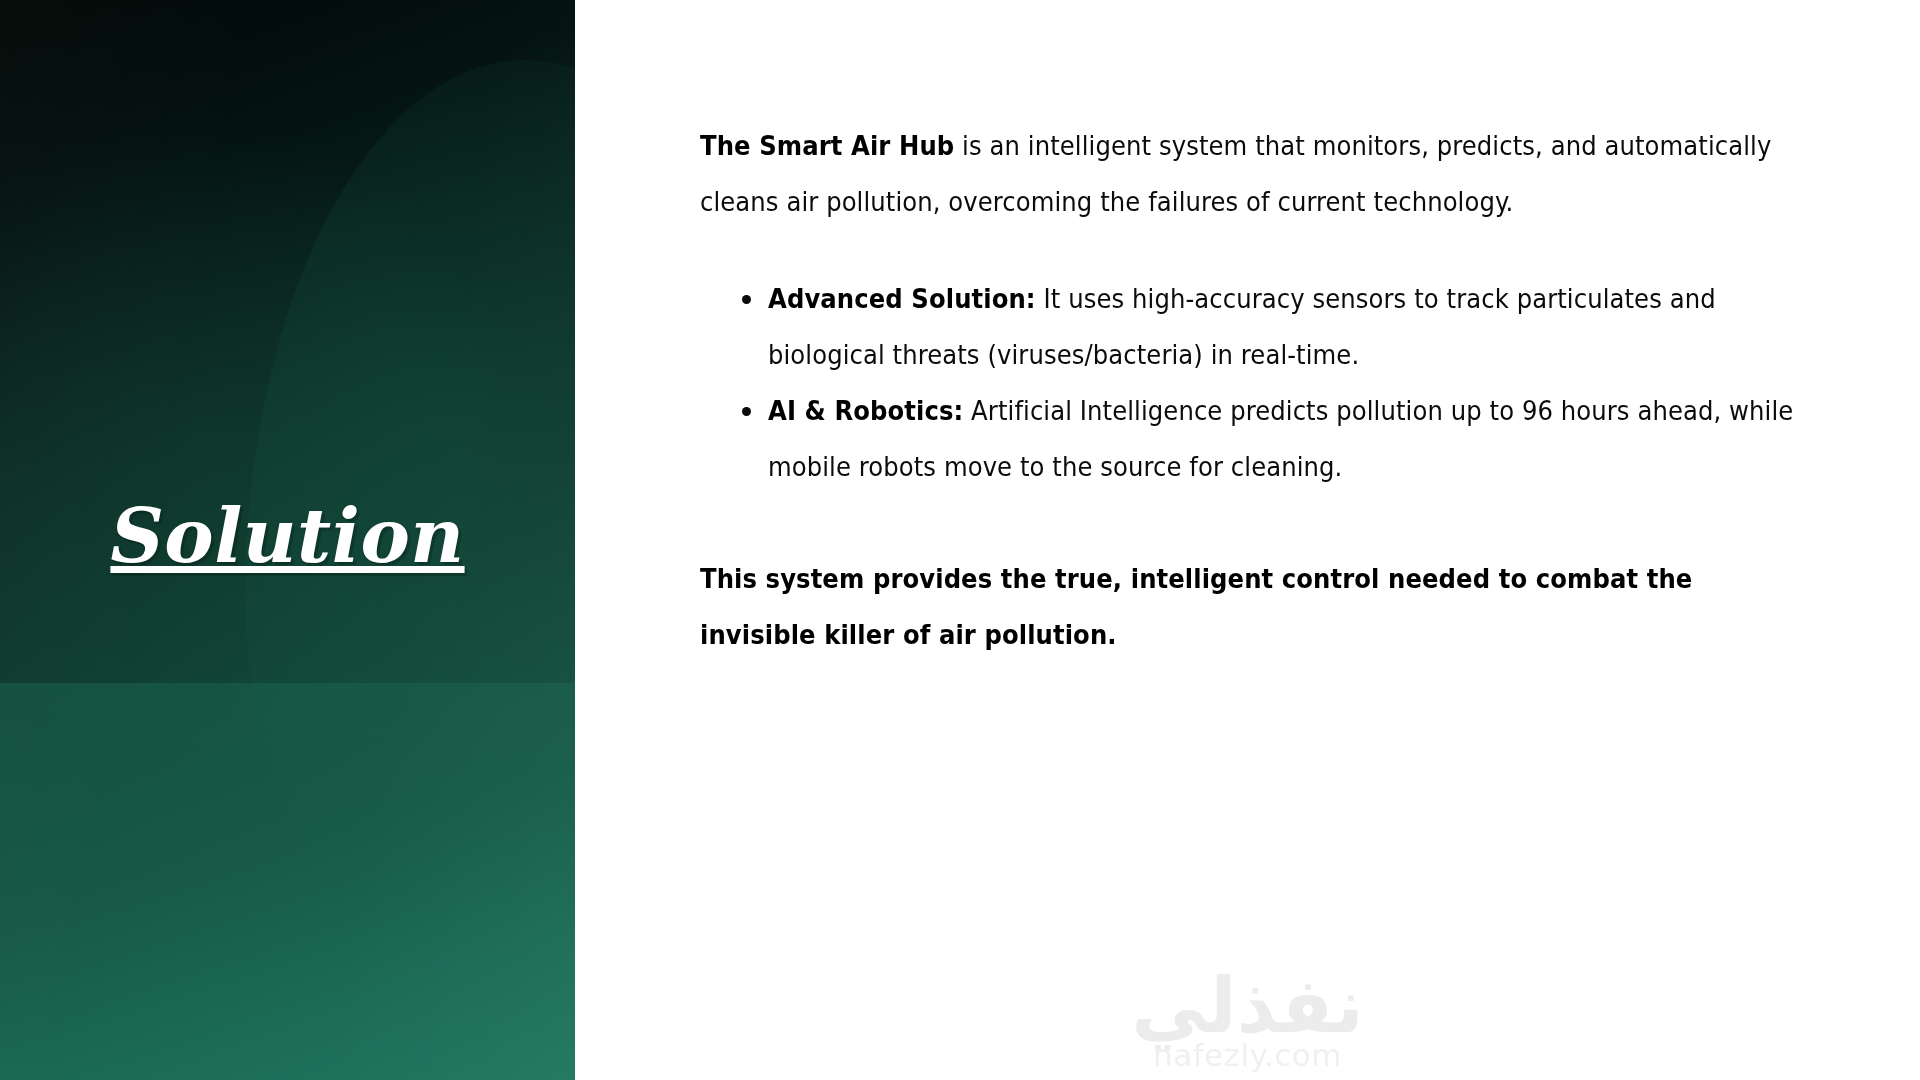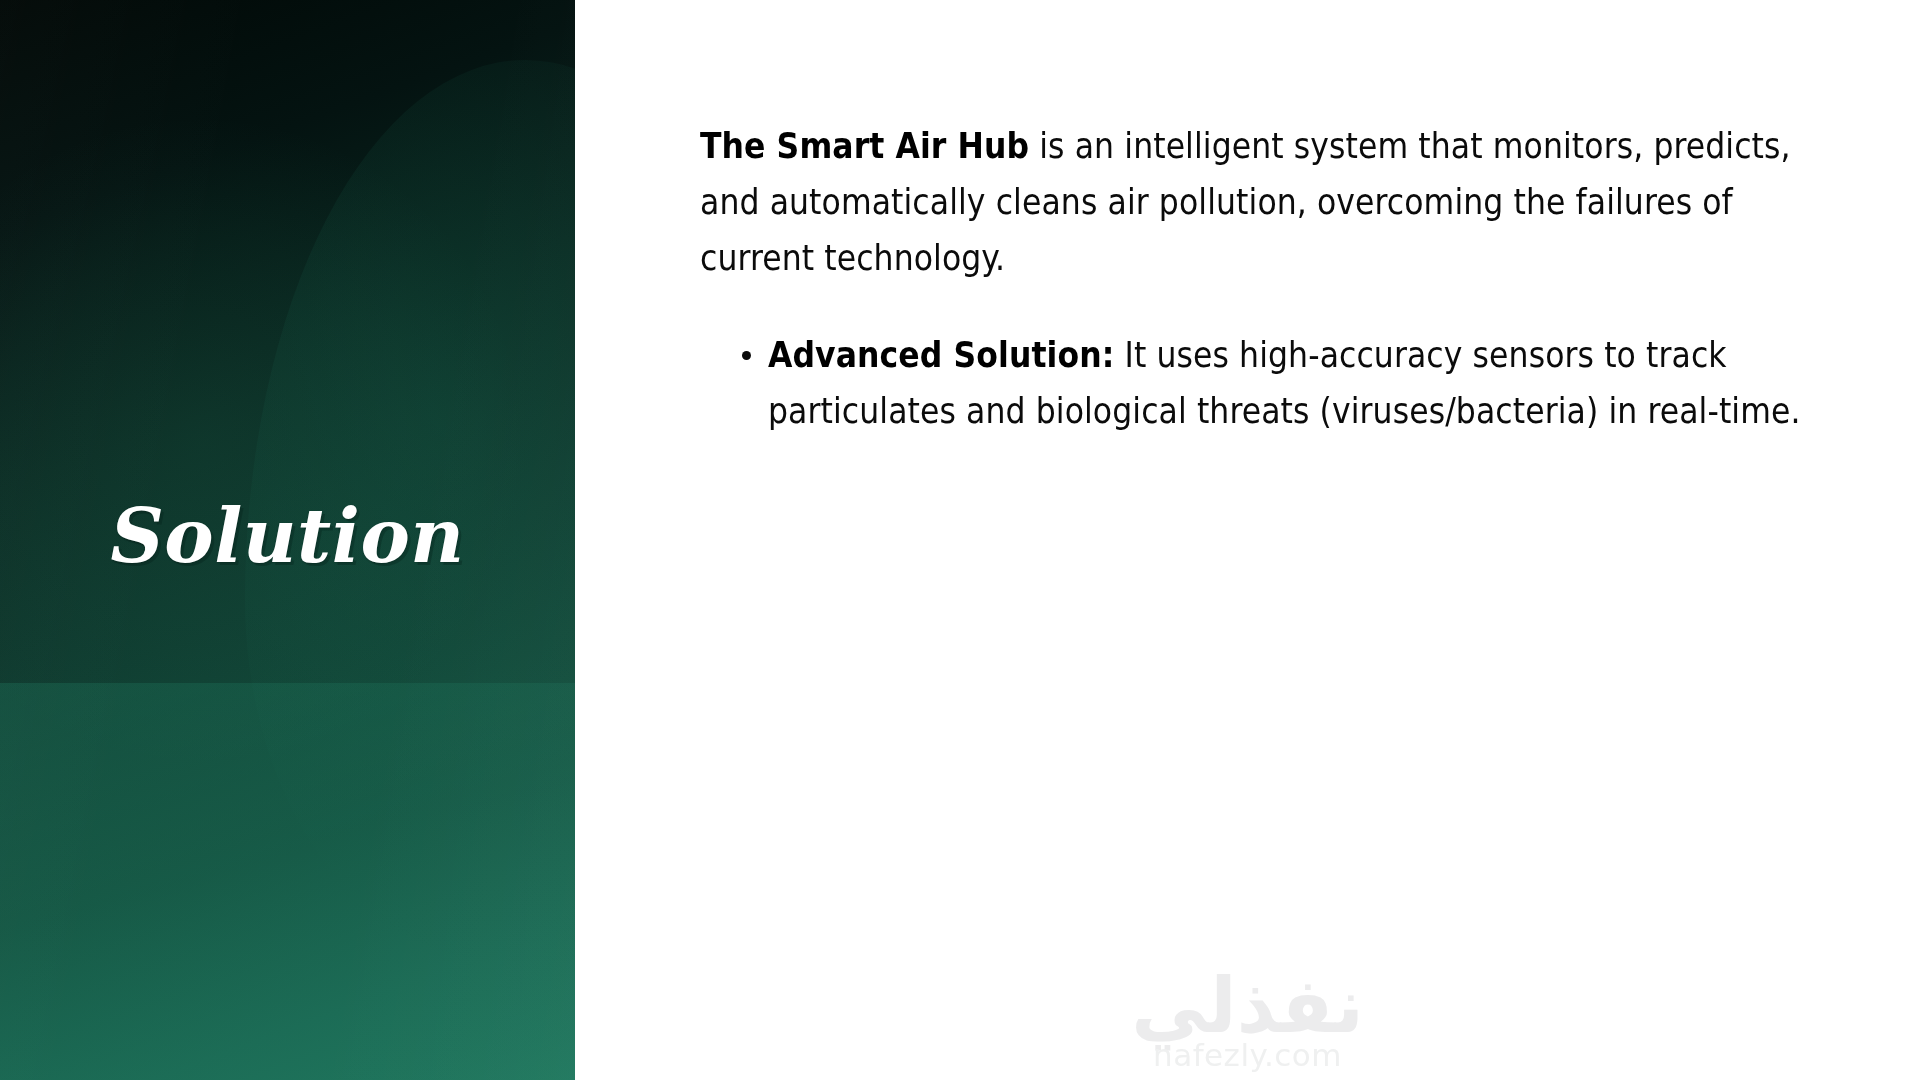"The Smart Air Hub is" .body-text { font-size: 35px -> 27px }
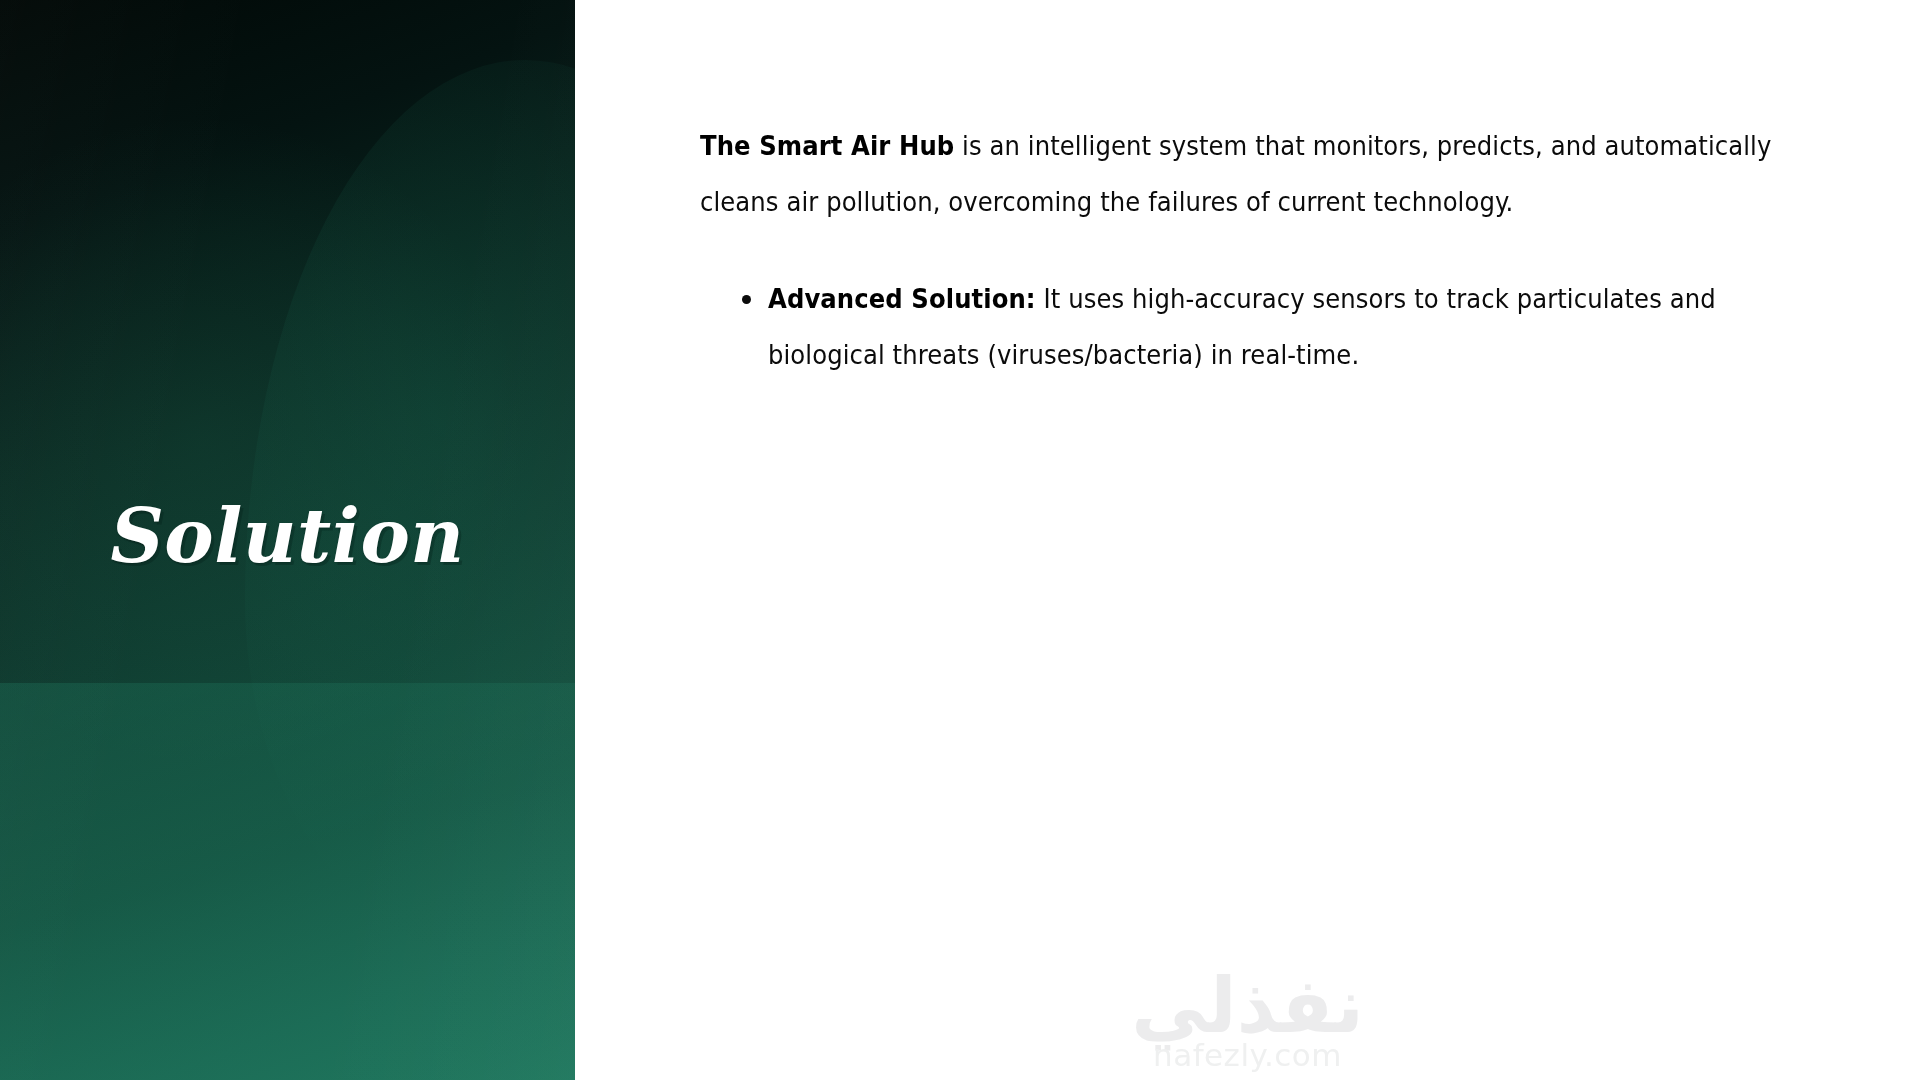"AI & Robotics: Artificial Intelligence" li.body-text { html: none -> <li> <span></span><span>AI &amp; Robotics:</span><span> Artificial Intelligence predicts pollution up to 96 hours ahead, while mobile robots move to the source for cleaning.</span> </li> }
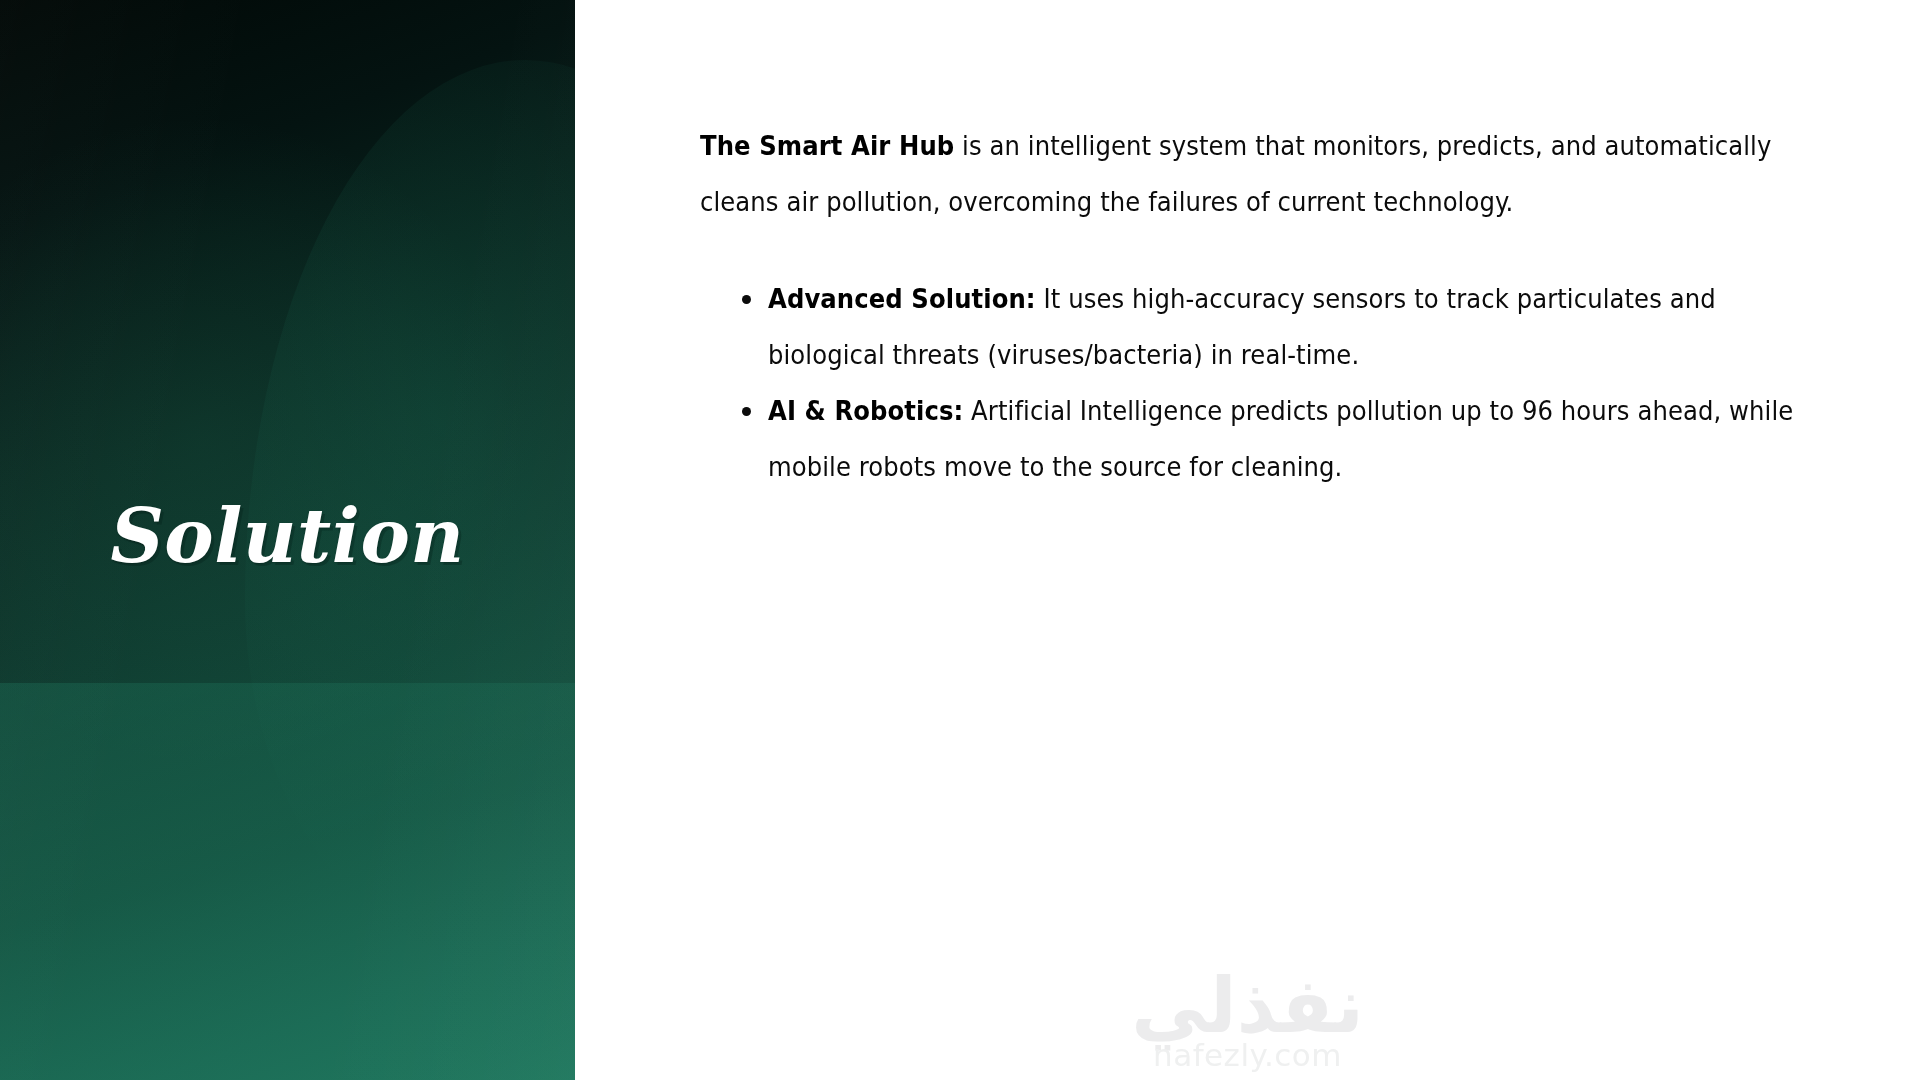"Solution" .panel-title { text-decoration: none -> underline }
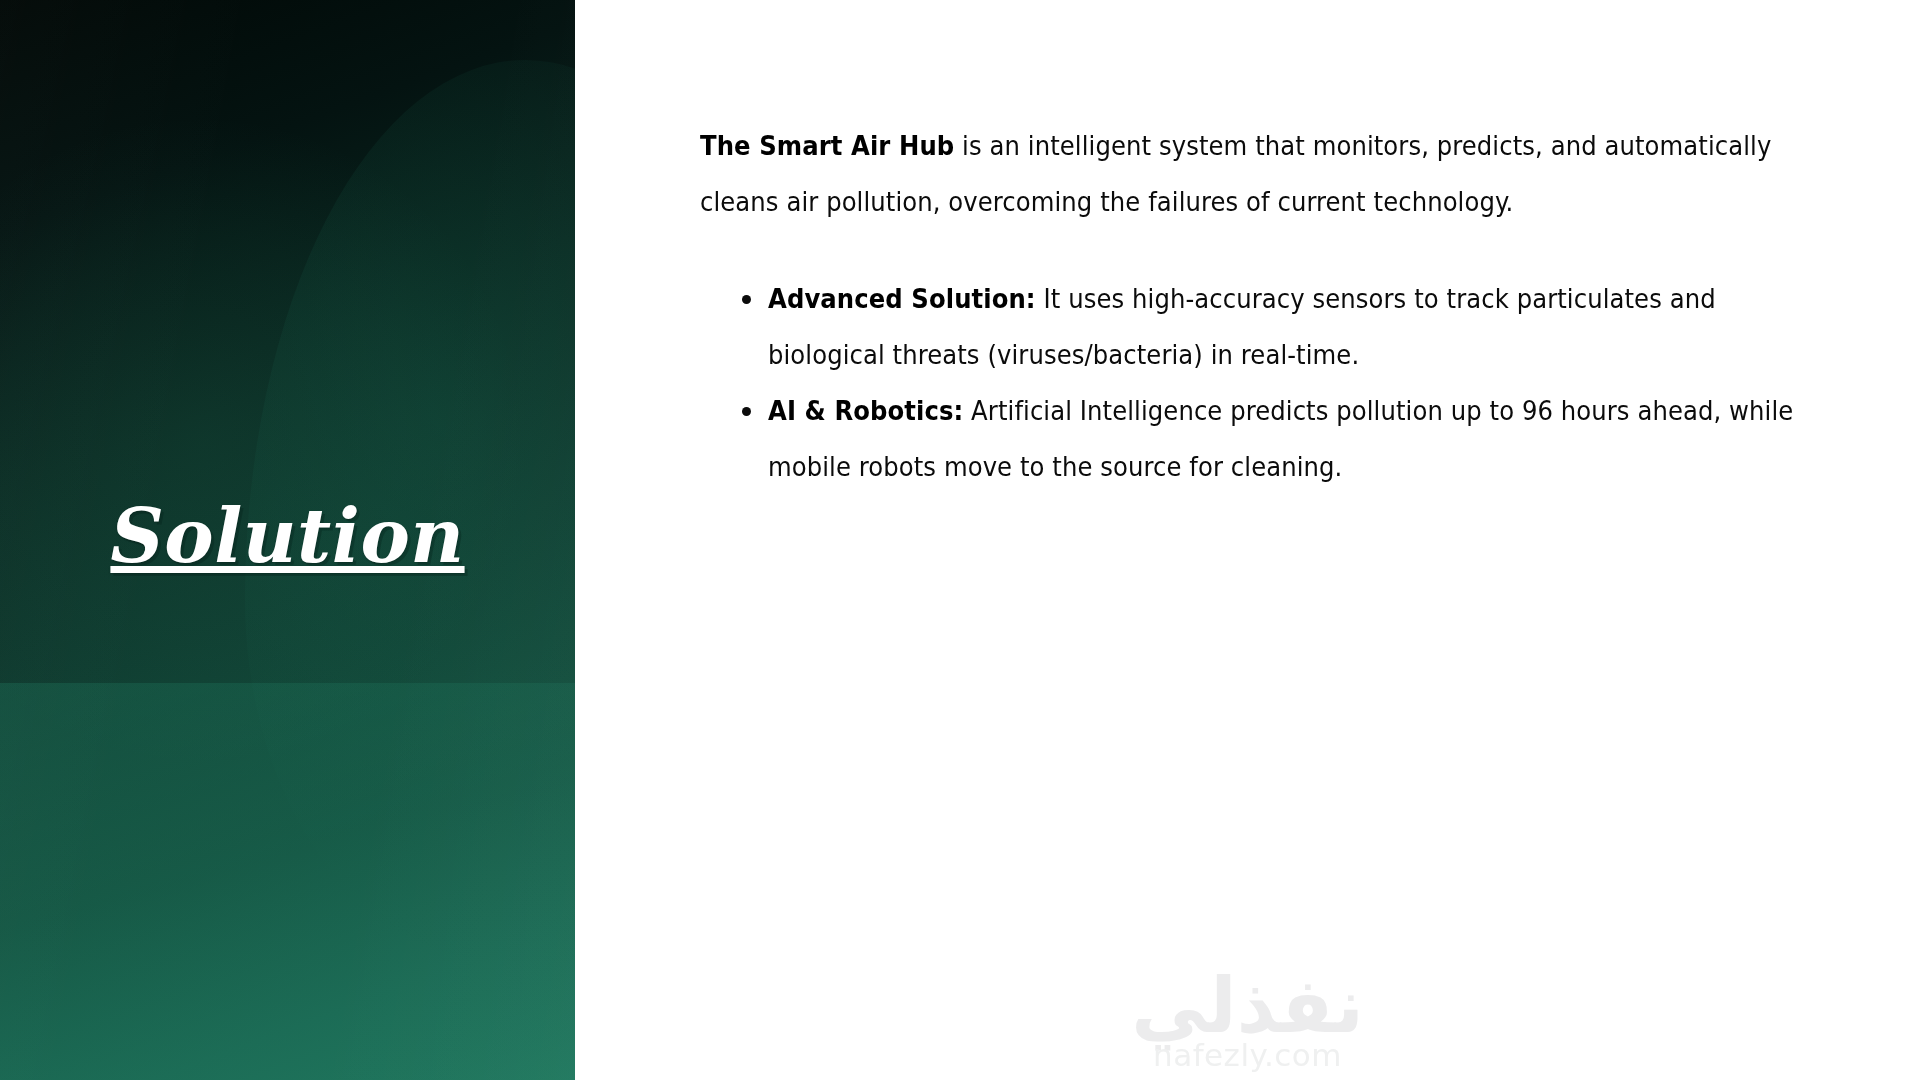"This system provides the true," p.body-text { html: none -> <p>This system provides the true, intelligent control needed to combat the invisible killer of air pollution.</p> }
